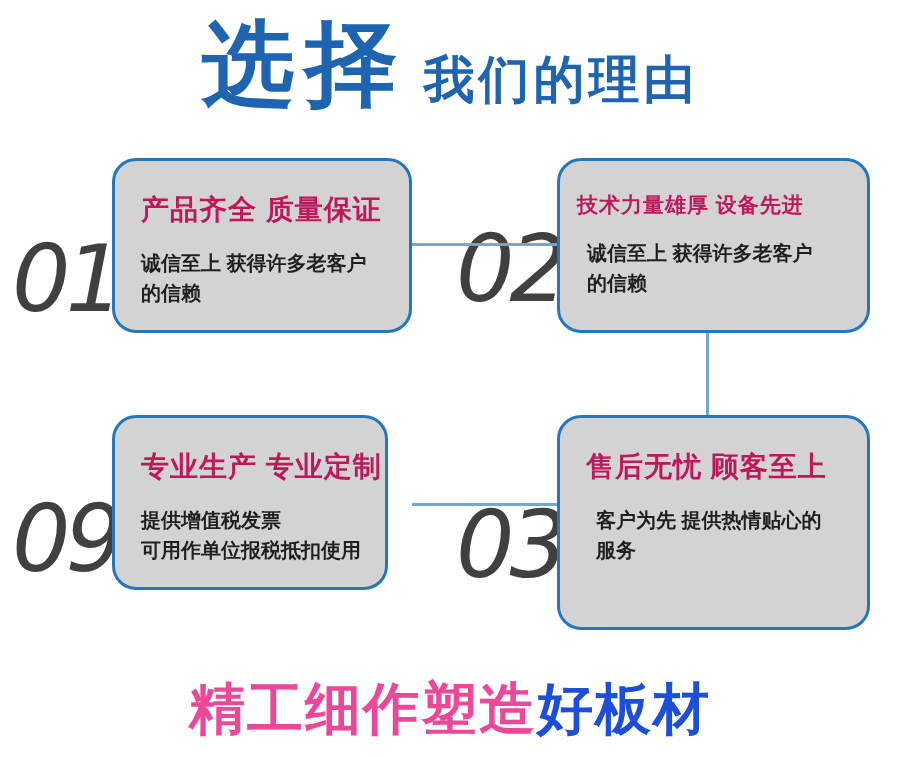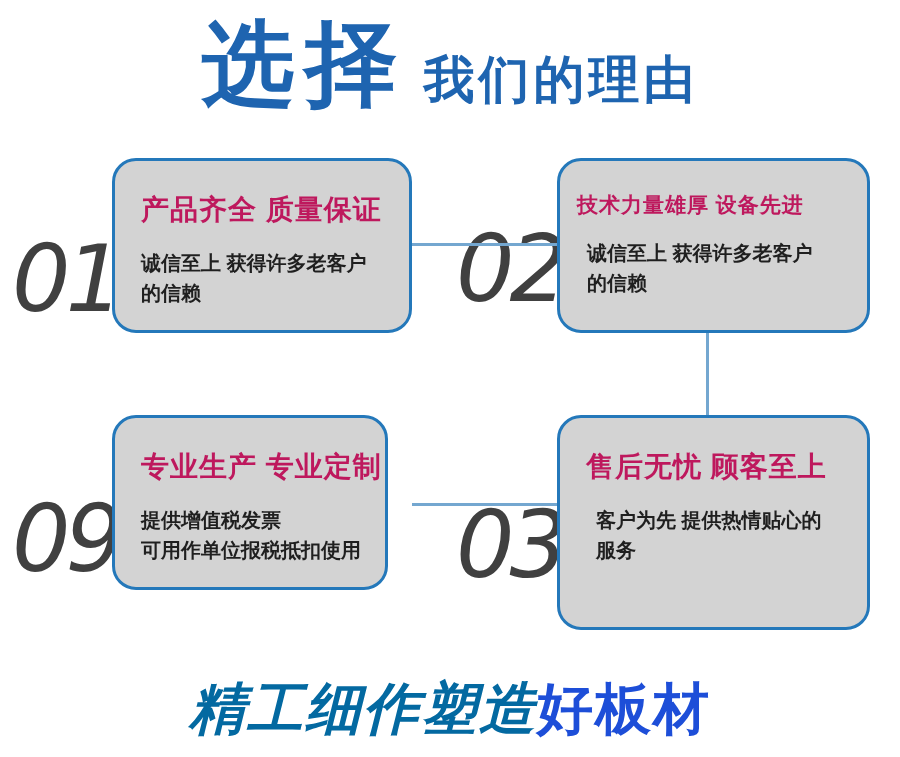"精工细作塑造" .footer-gray { color: #0369a1 -> #ec4899; font-style: italic -> none }
